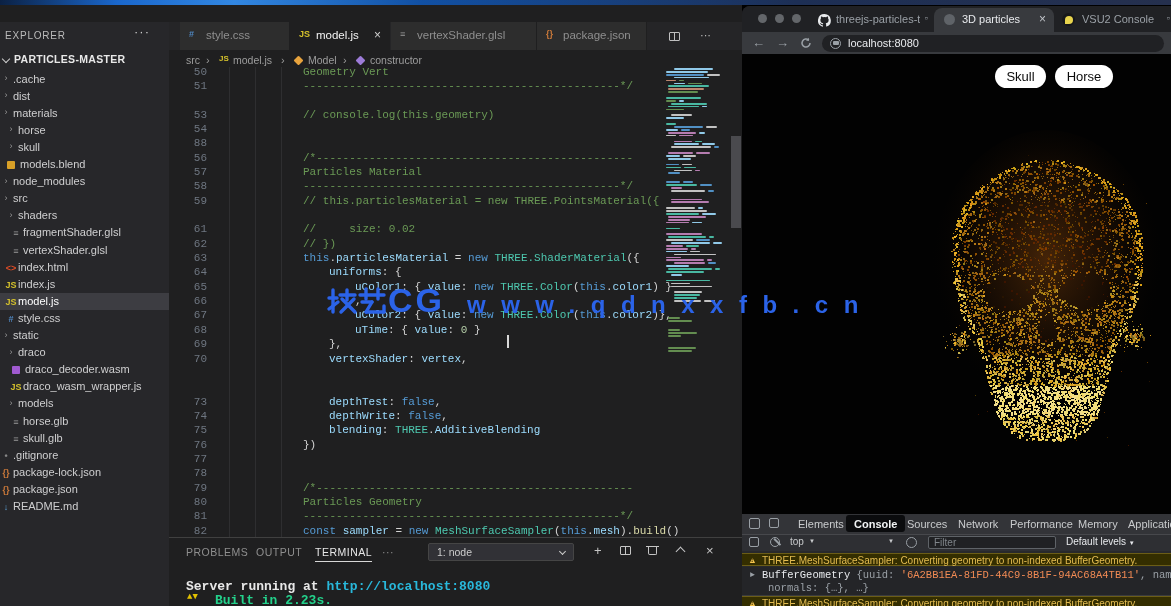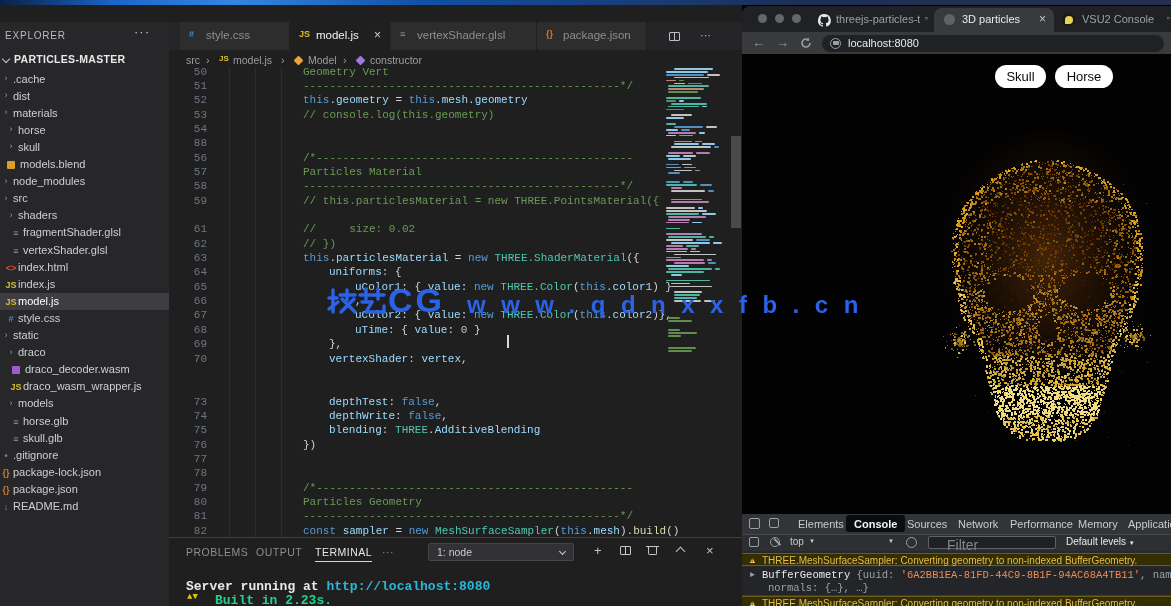"52" div.cl { html: <div><span>52</span><span><span>this</span><span>.</span><span>geometry</span> <span>=</span> <span>this</span><span>.</span><span>mesh</span><span>.</span><span>geometry</span></span></div> -> none }
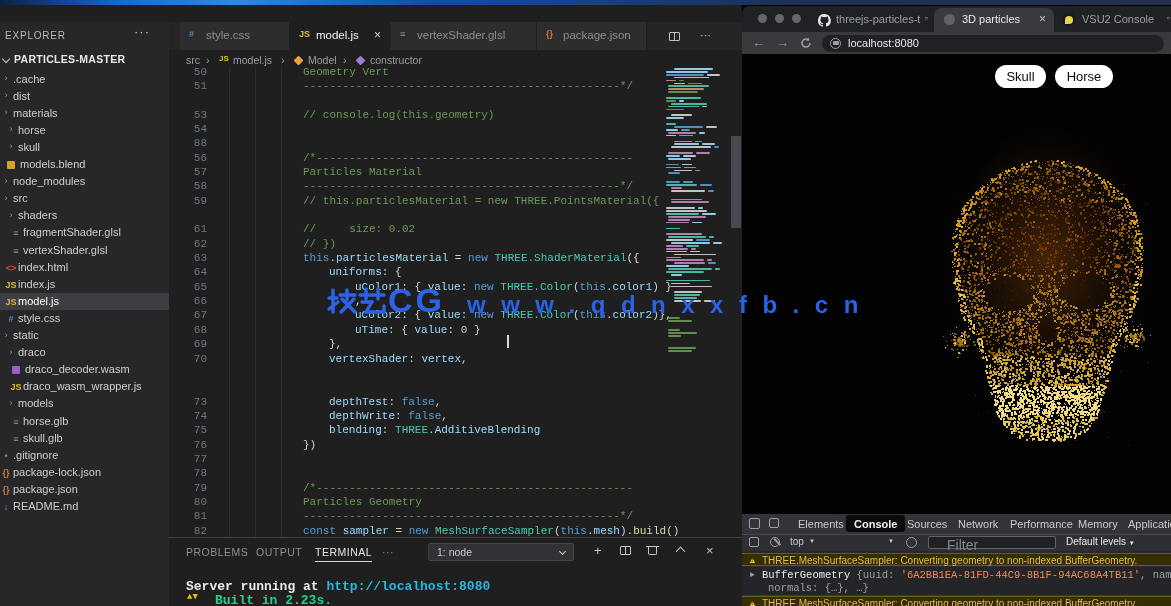"Filter" span { font-size: 14px -> 10px; left: 18px -> 5px }
